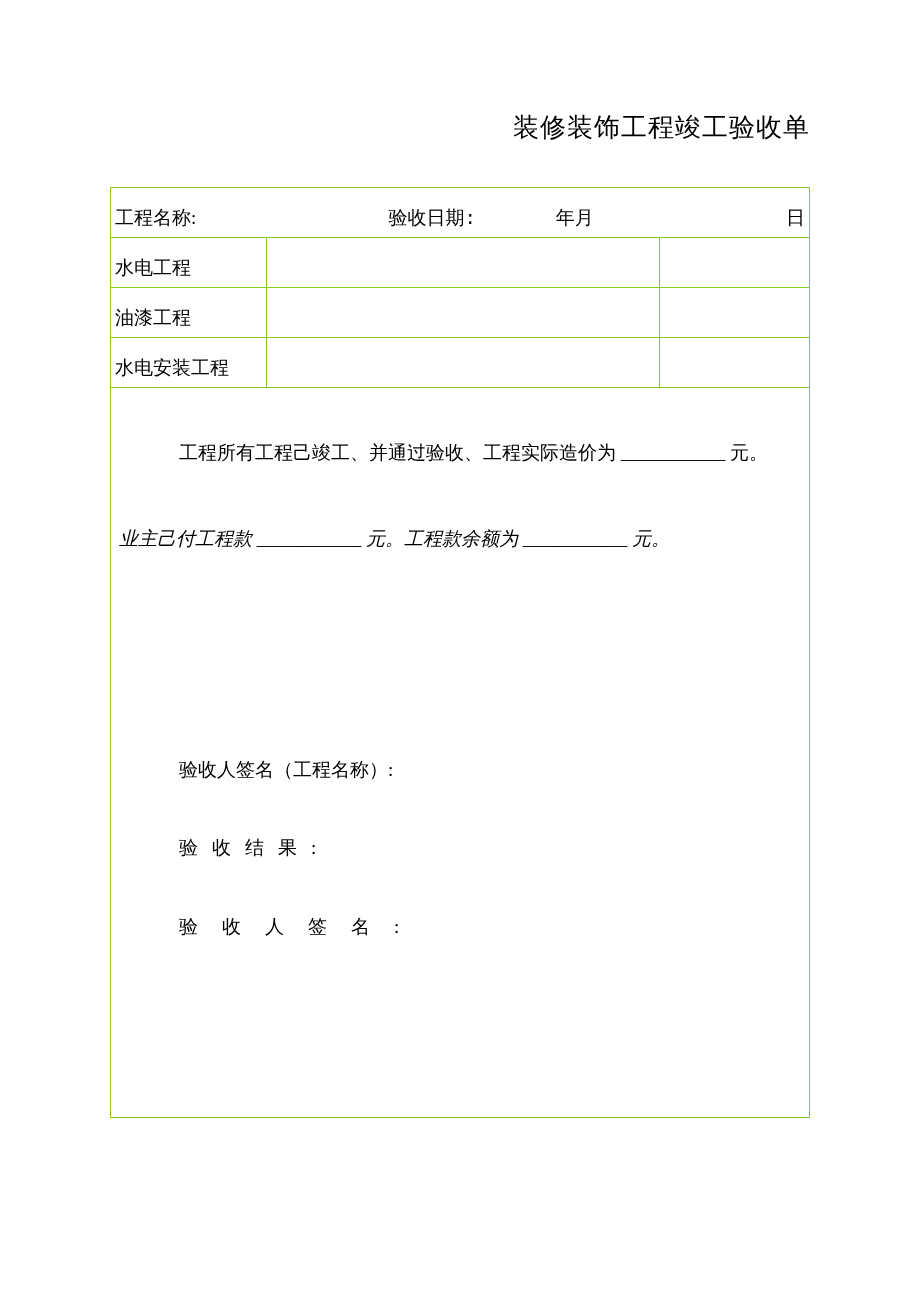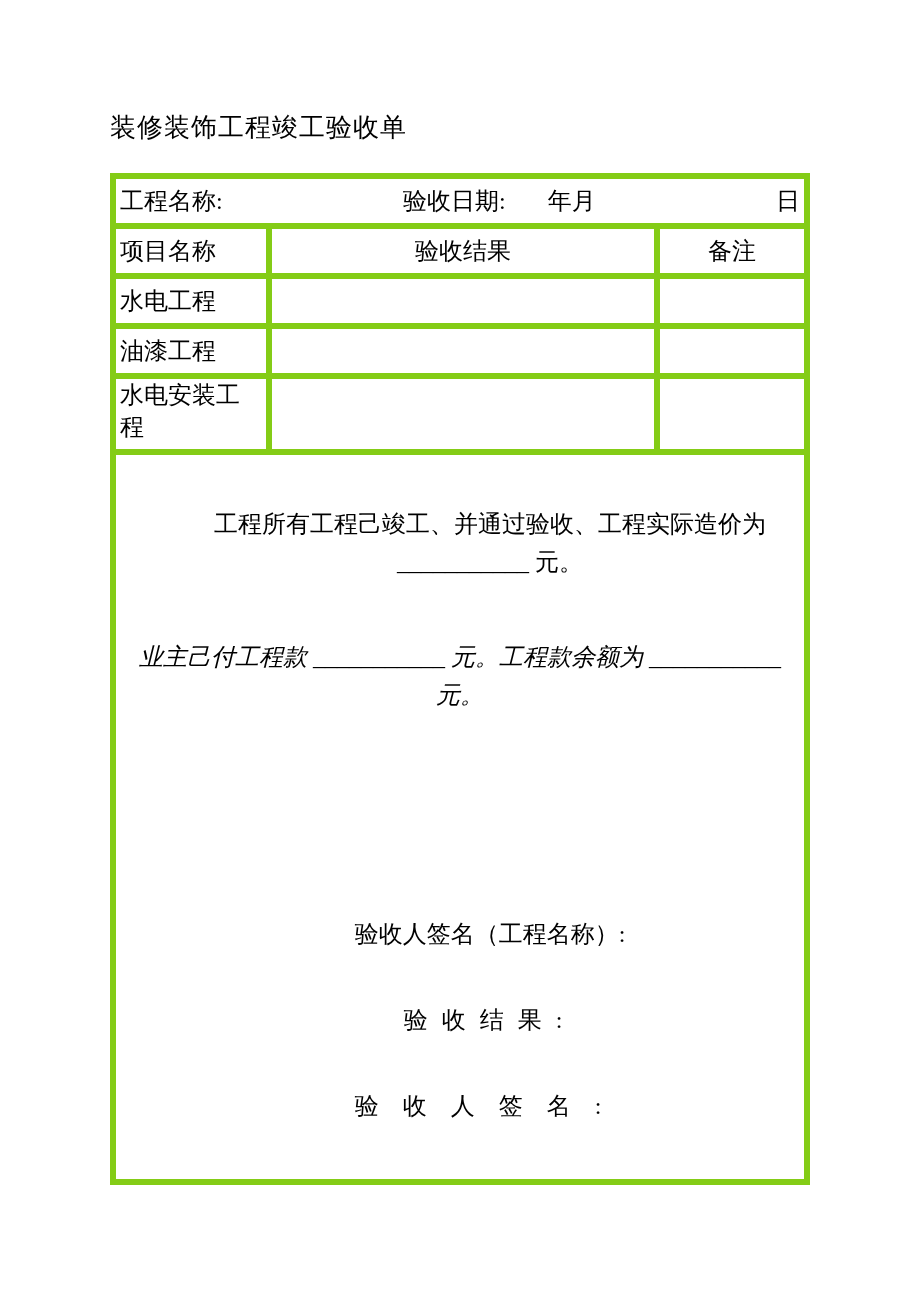"装修装饰工程竣工验收单" .title { margin-bottom: 28px -> 42px; text-align: left -> right }
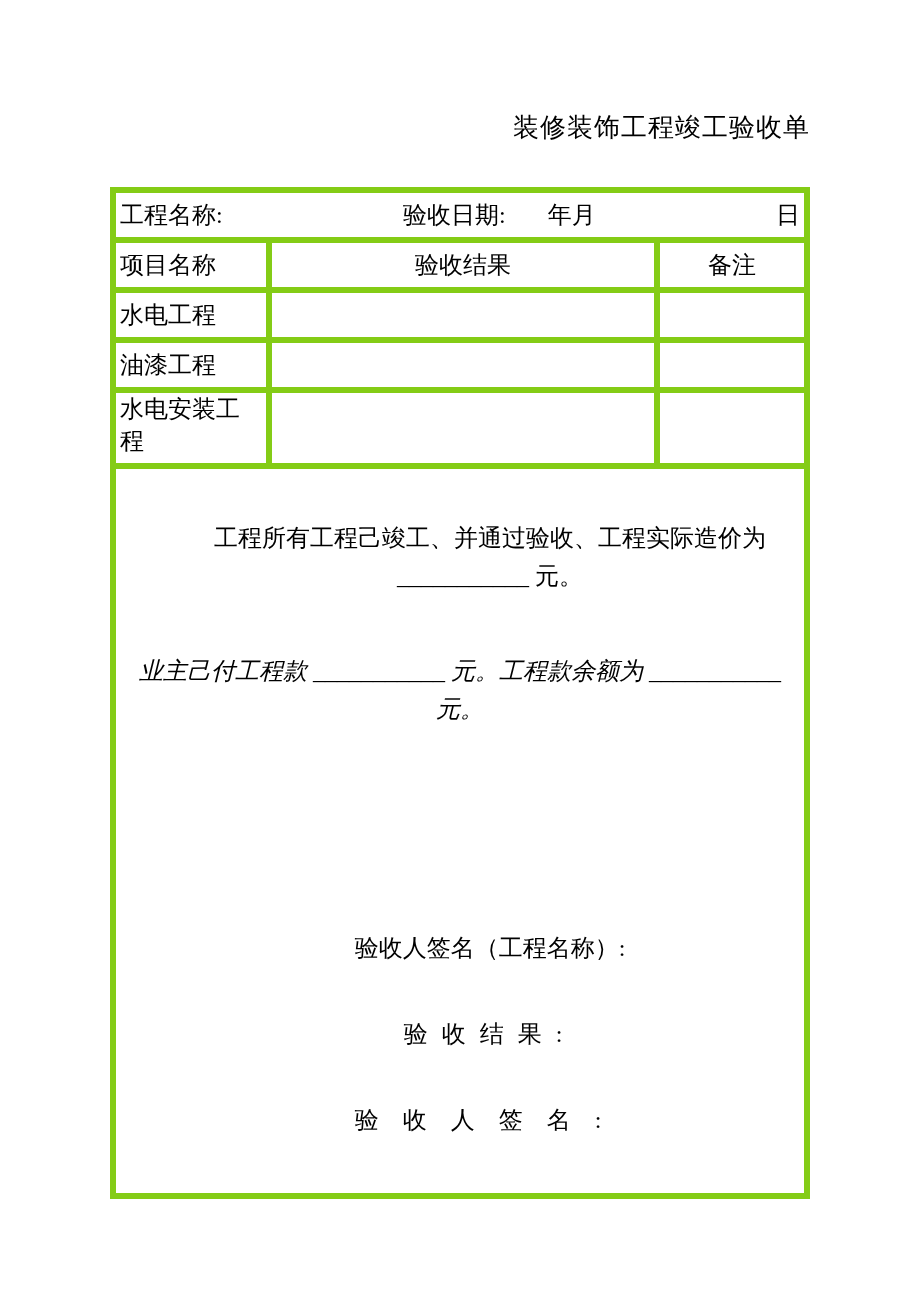"工程名称:" td { border: 6px solid #84cc16 -> 1px solid #84cc16; font-size: 24px -> 19px }
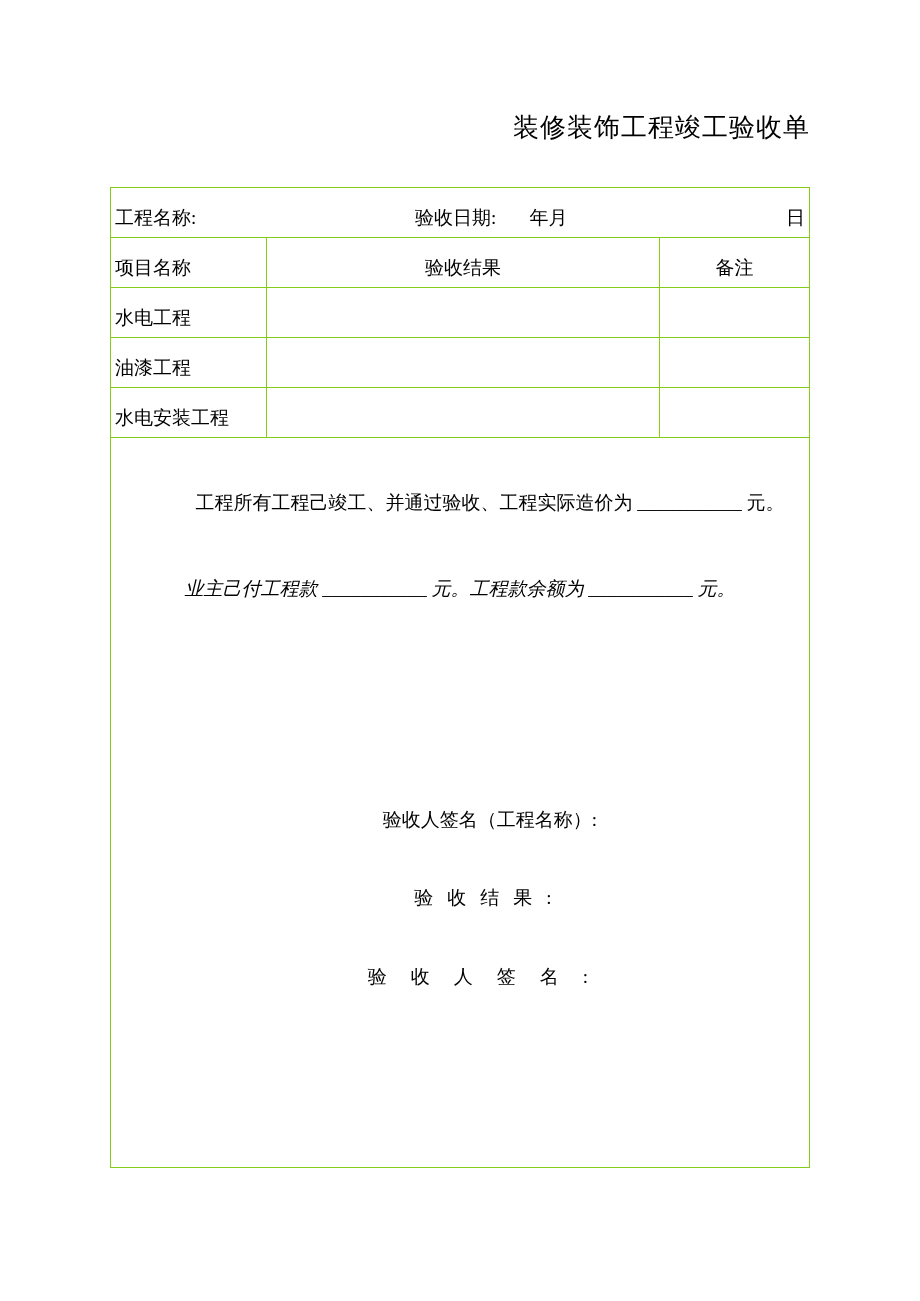"验收日期: 年月" .row-top .mid { font-family: none -> Liberation Mono, monospace }
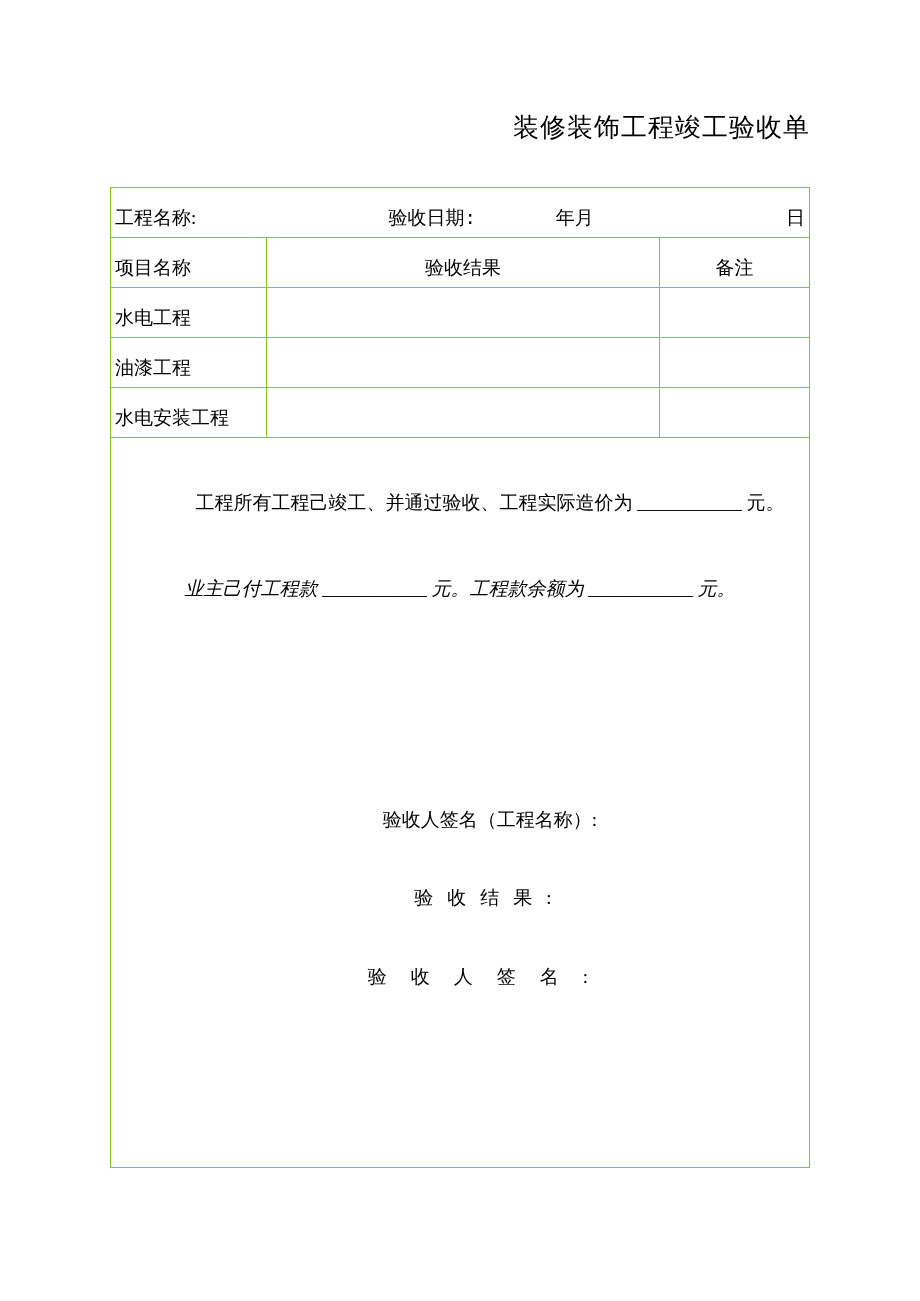"项目名称" tr { html: <tr> <td>项目名称</td> <td>验收结果</td> <td>备注</td> </tr> -> none }
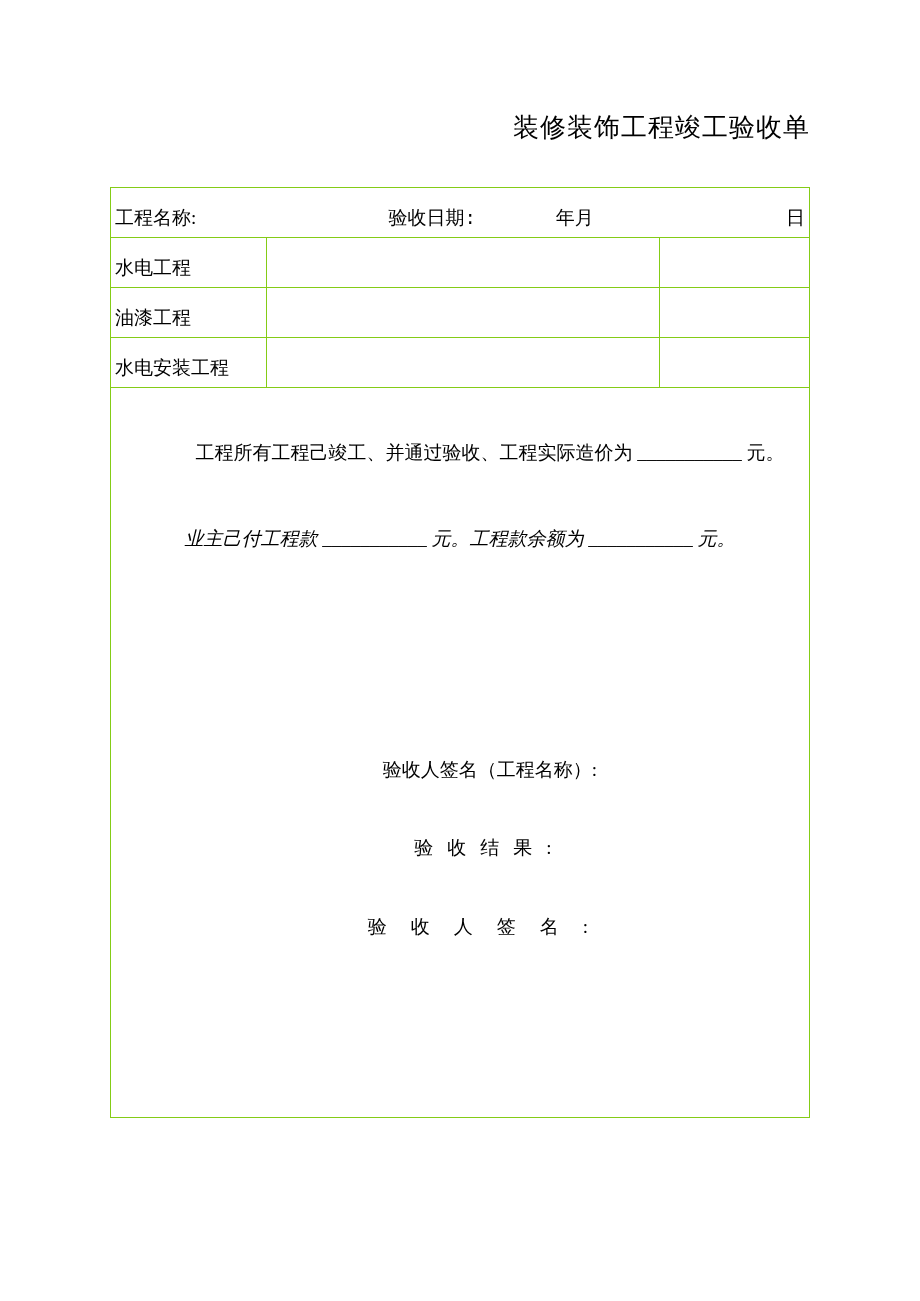"工程所有工程己竣工、并通过验收、工程实际造价为 ___________ 元。" .big-inner { text-align: center -> none }
